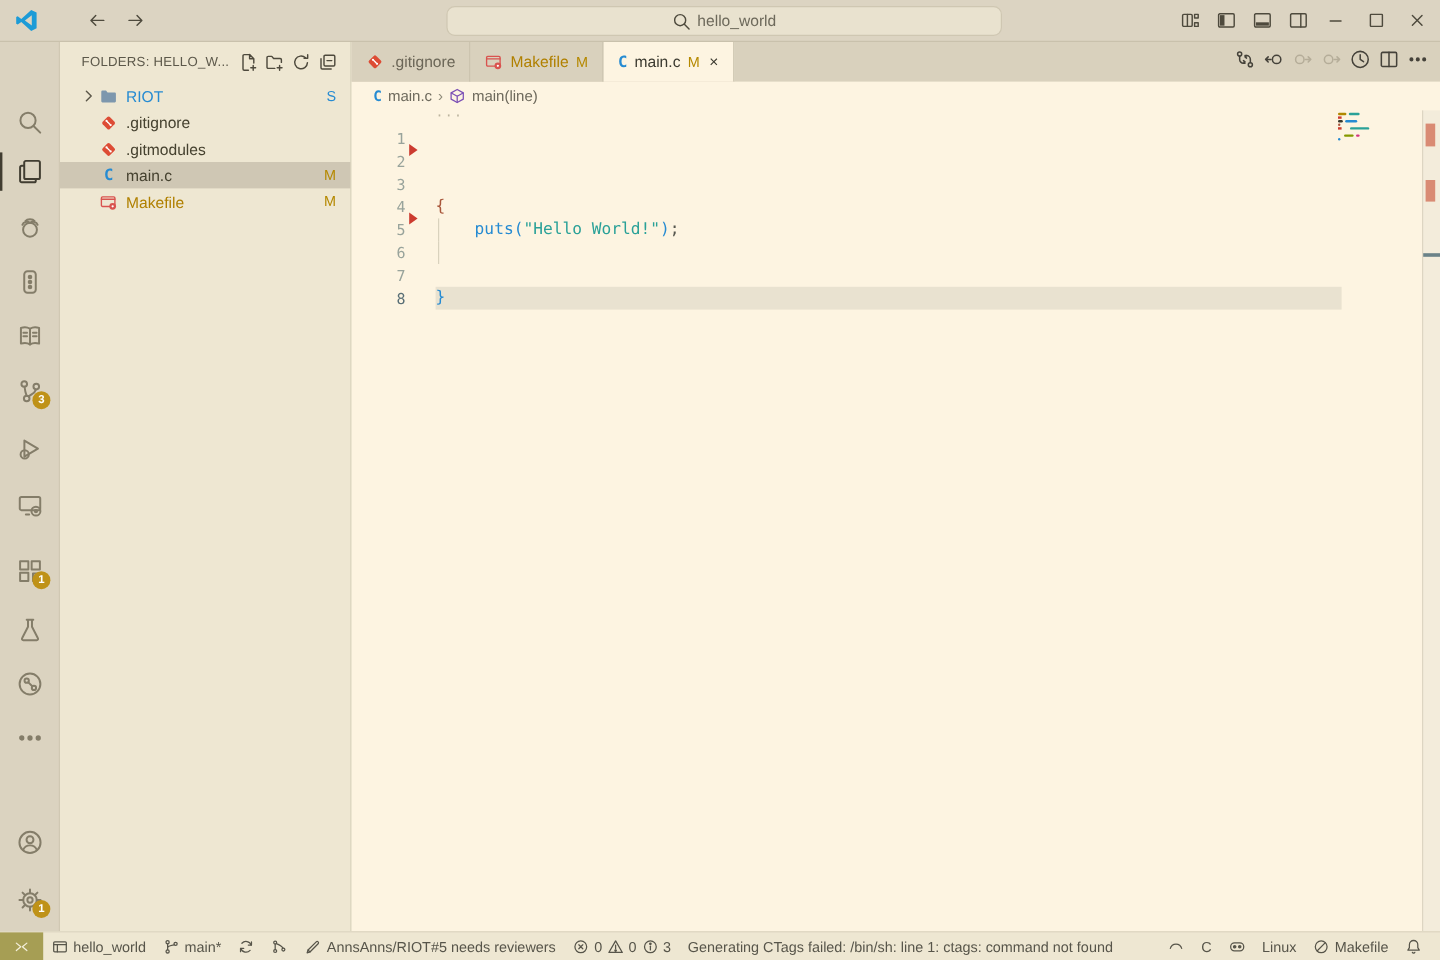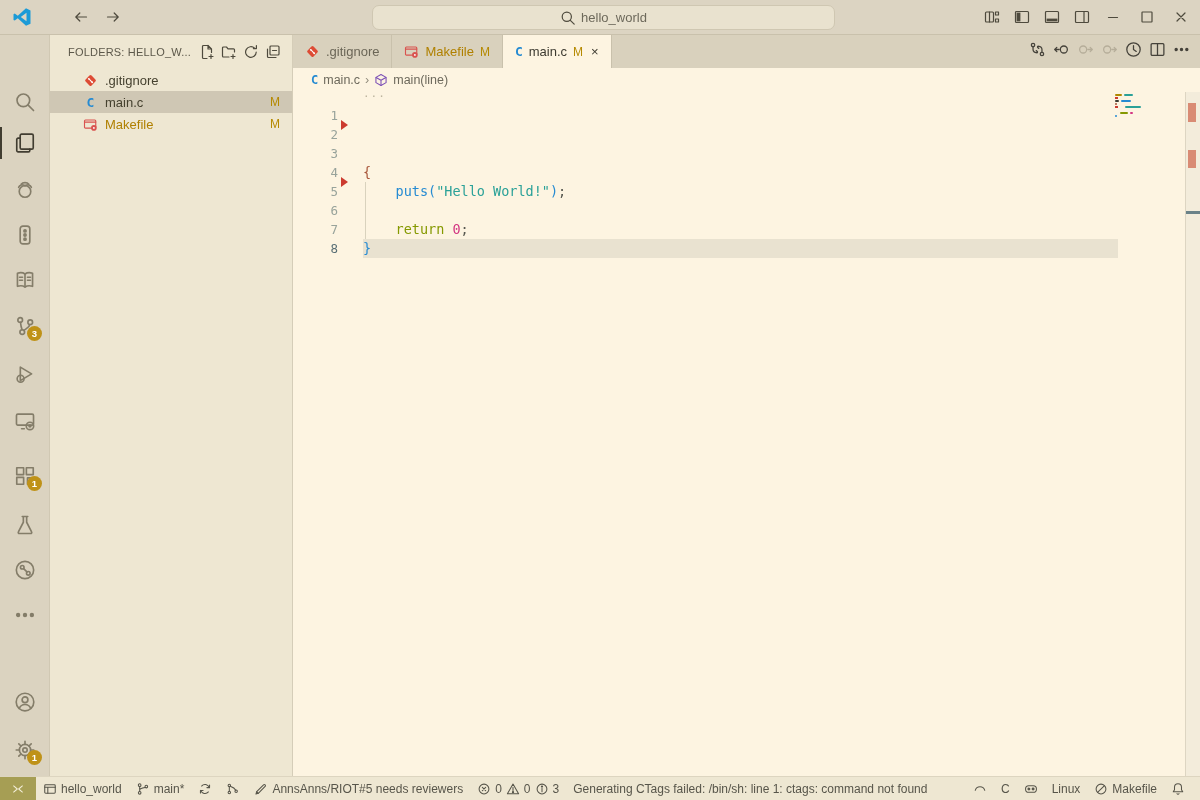"RIOT" div.file-row { html: none -> <div> <span> <svg> <path></path> </svg> </span> <span> <svg> <path></path> </svg> </span> <span>RIOT</span> <span>S</span> </div> }
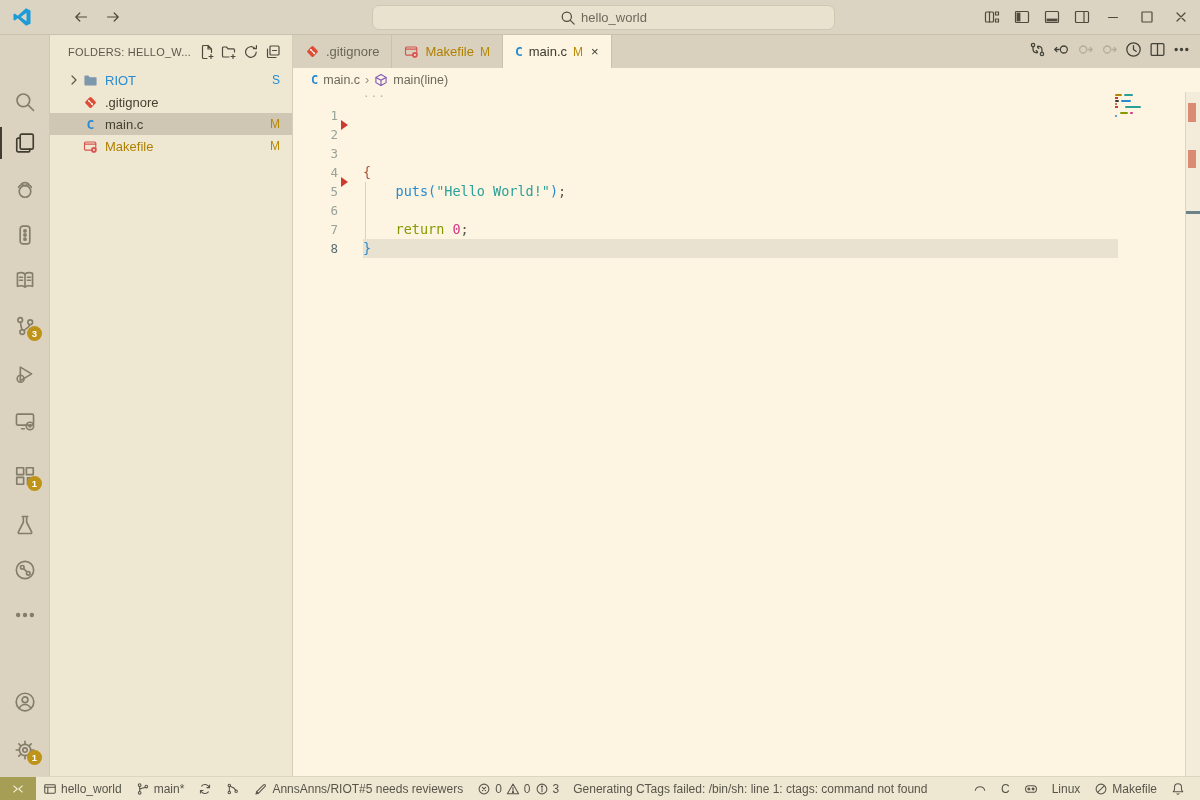".gitmodules" div.file-row { html: none -> <div> <span></span> <span> <svg> <g> <rect></rect> </g> <circle></circle> <circle></circle> <path></path> </svg> </span> <span>.gitmodules</span> </div> }
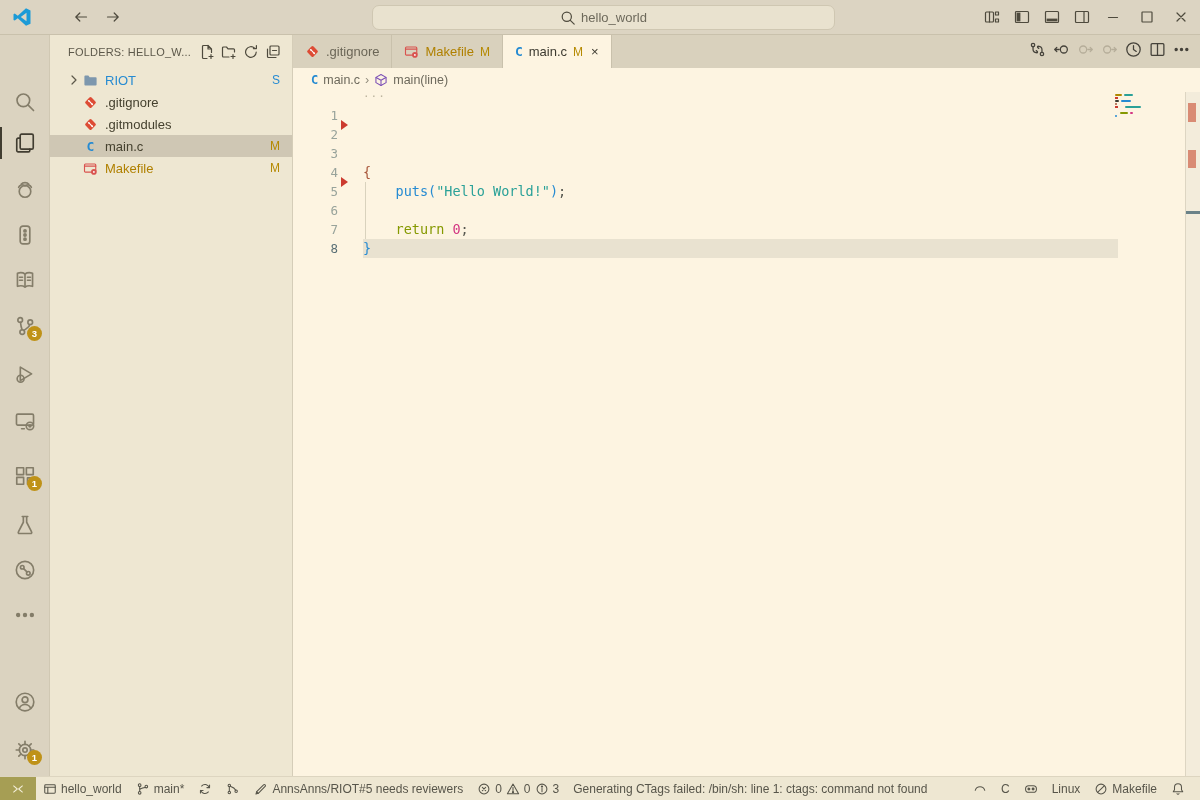"return 0;" span.line-content { html: <span><span> </span><span>return</span><span> </span><span>0</span><span>;</span></span> -> none }
